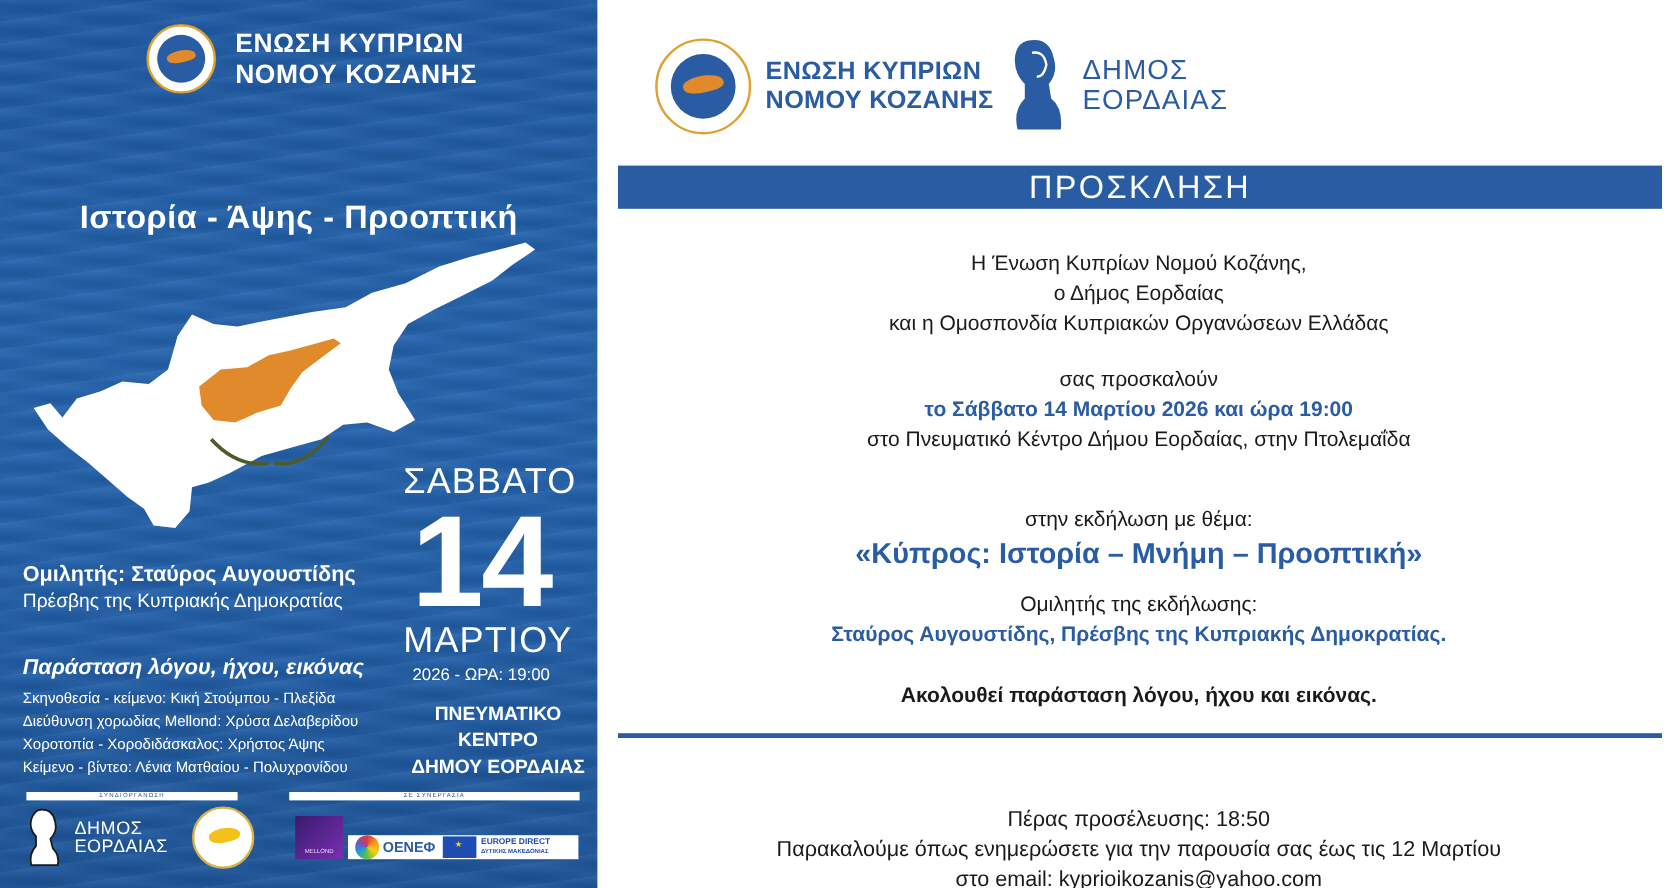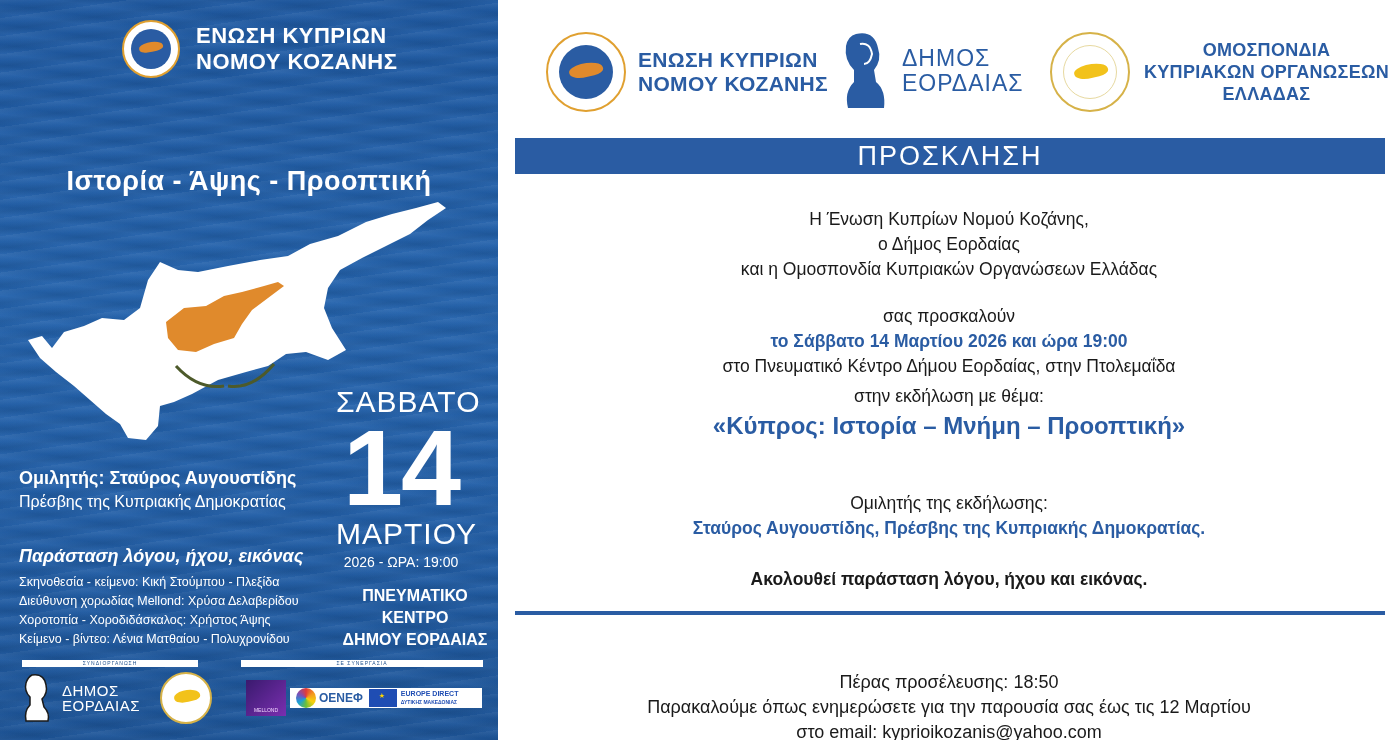"ΟΜΟΣΠΟΝΔΙΑ" div.logo { html: <div> <div> <div></div> </div> <div> <div>ΟΜΟΣΠΟΝΔΙΑ</div> <div>ΚΥΠΡΙΑΚΩΝ ΟΡΓΑΝΩΣΕΩΝ</div> <div>ΕΛΛΑΔΑΣ</div> </div> </div> -> none }
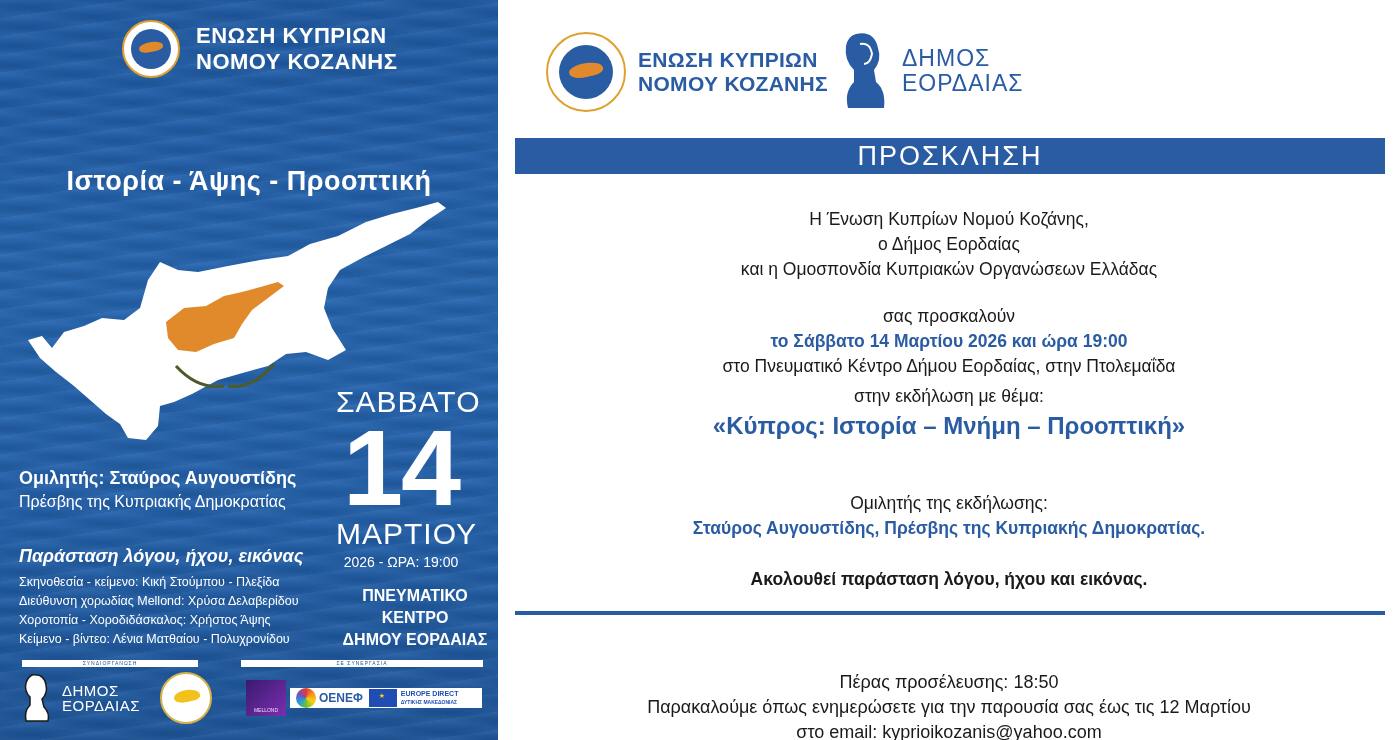"στην εκδήλωση με θέμα:" .theme-intro { top: 384px -> 420px }
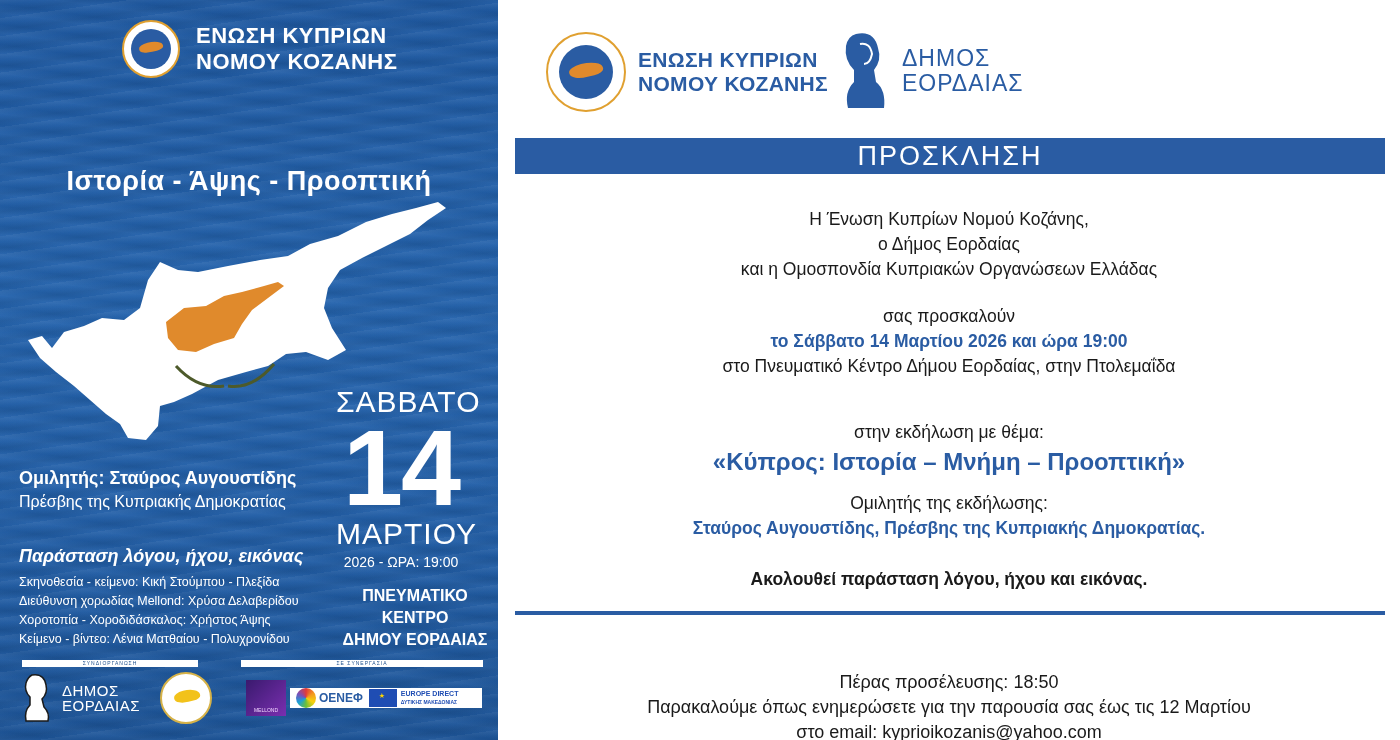"ΟΕΝΕΦ" .partner-right { align-items: center -> flex-end }
